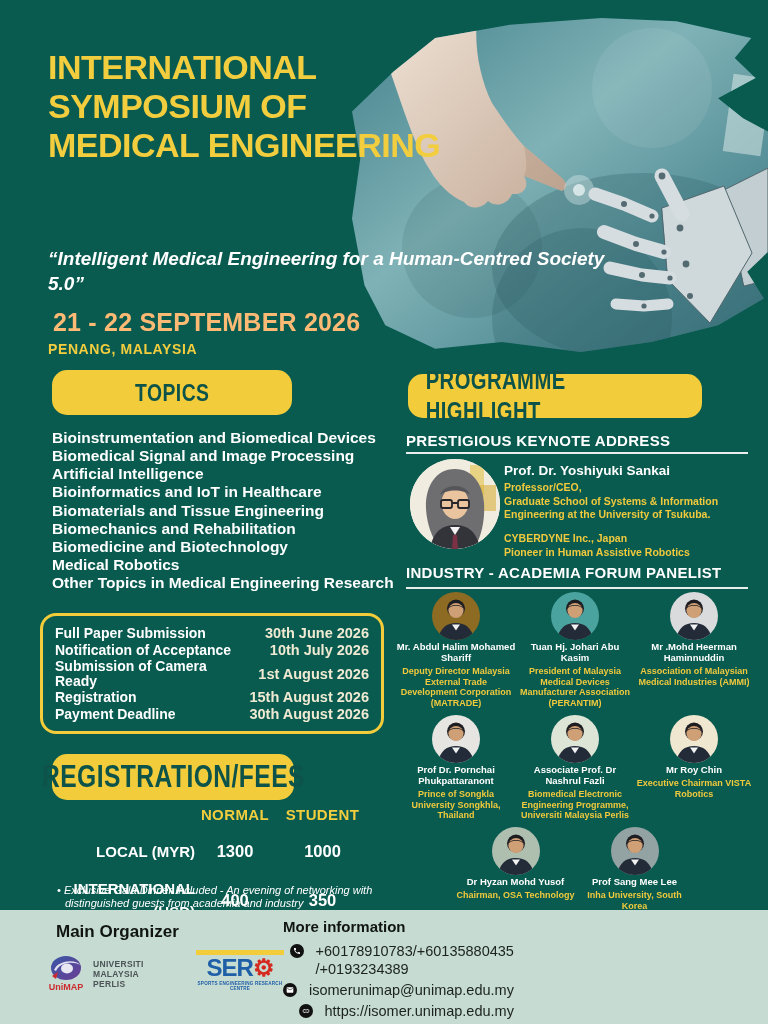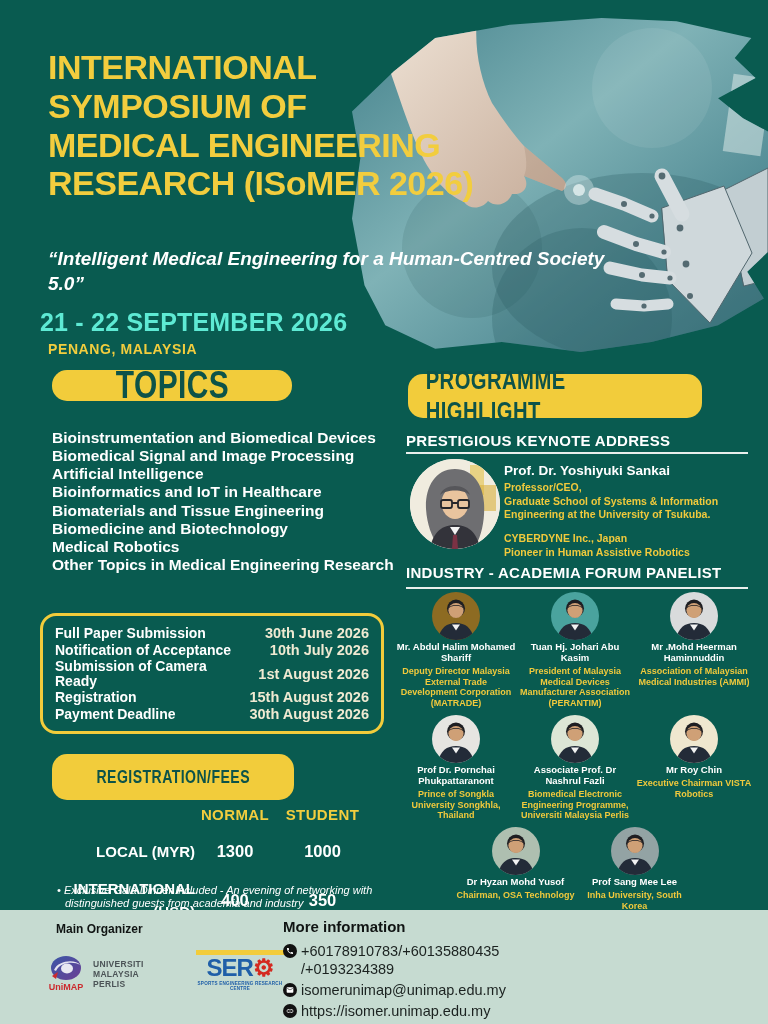"RESEARCH (ISoMER 2026)" div { html: <div>RESEARCH (ISoMER 2026)</div> -> none }
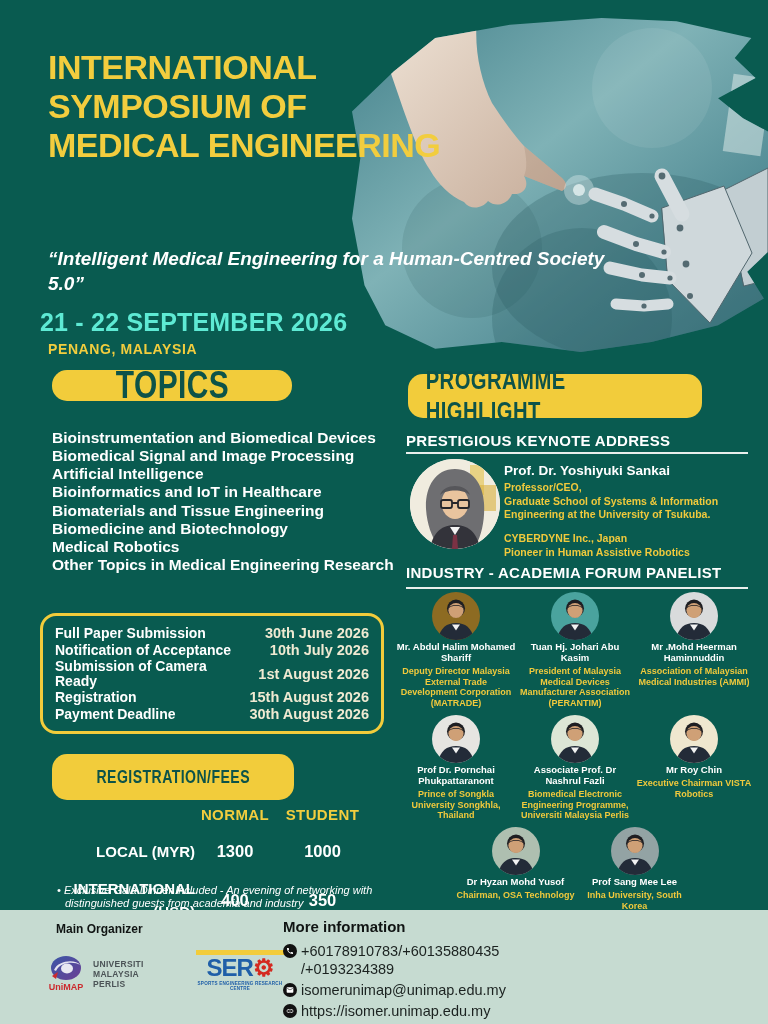"21 - 22 SEPTEMBER 2026" .dates { color: #5eead4 -> #fdba74; left: 40px -> 53px }
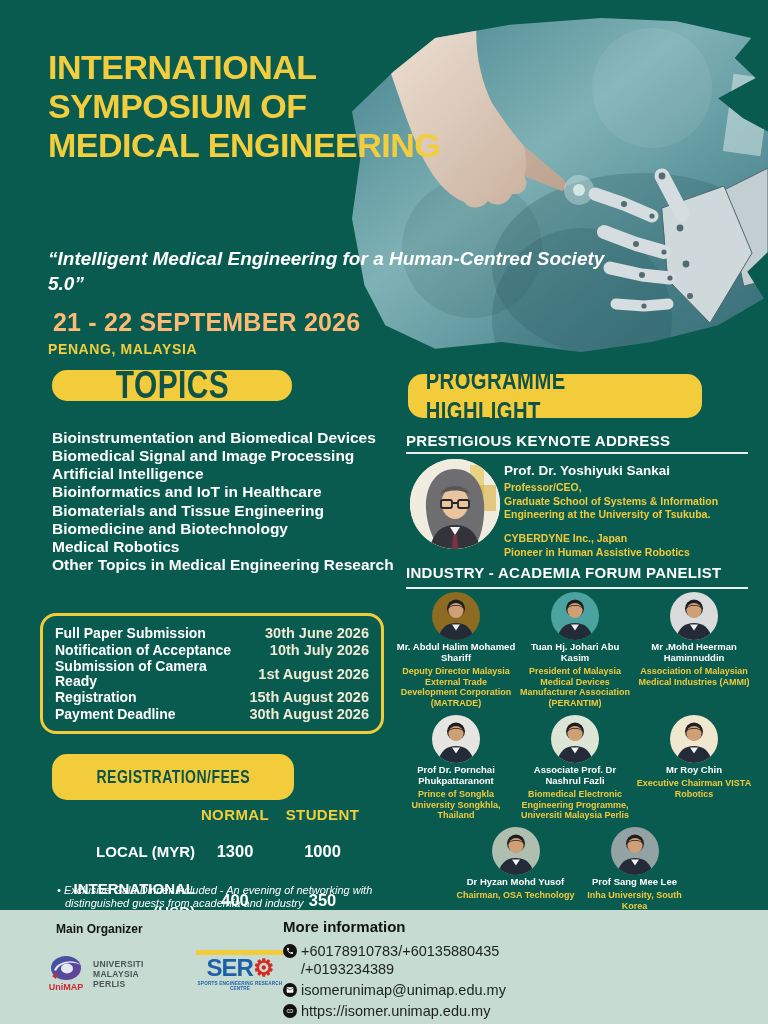"TOPICS" .pill-topics { font-size: 34px -> 22px; height: 31px -> 45px }
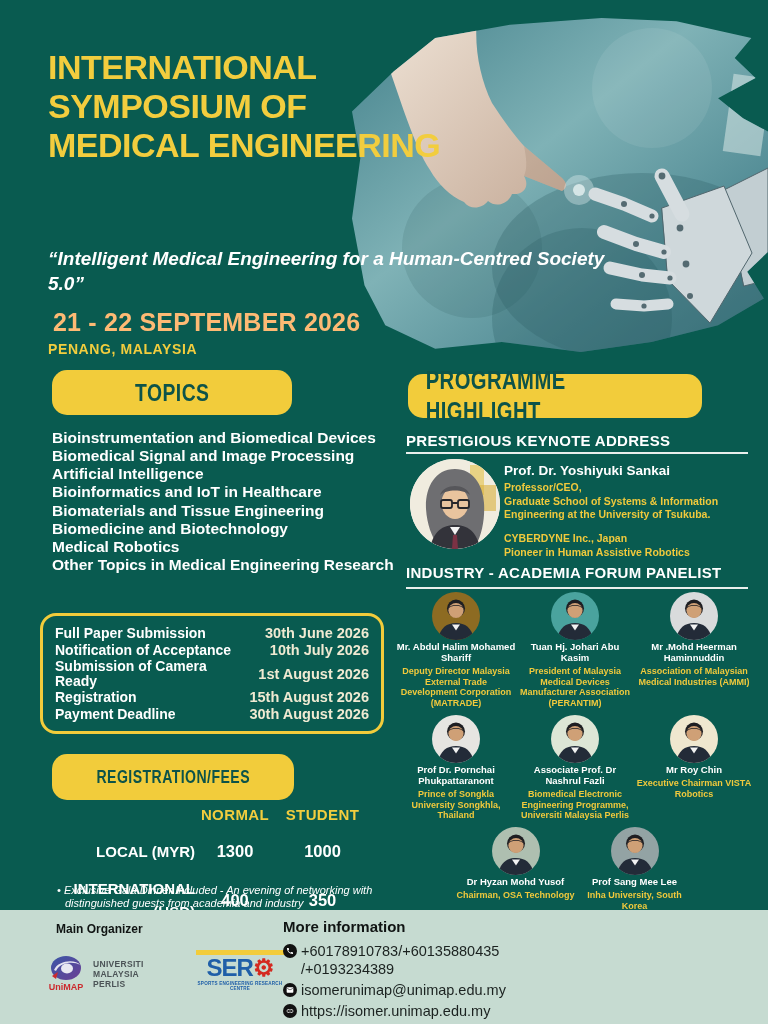"Biomechanics and Rehabilitation" div { html: none -> <div>Biomechanics and Rehabilitation</div> }
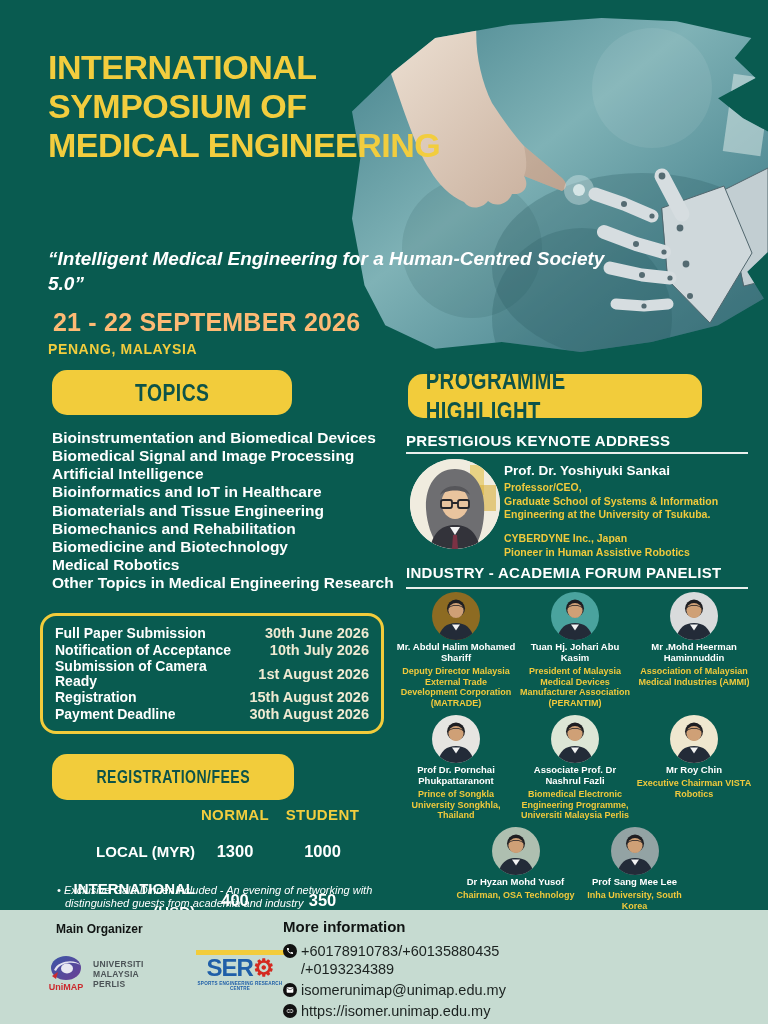"REGISTRATION/FEES" .pill-fees { font-size: 16px -> 28px }
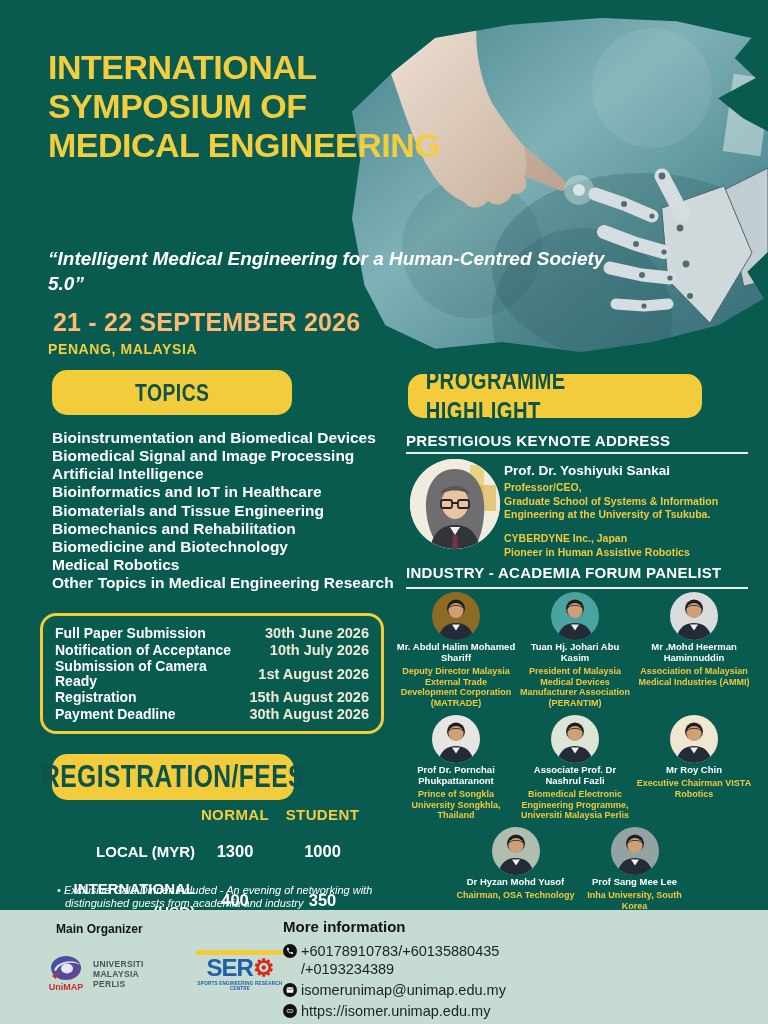"Main Organizer" .org-heading { font-size: 12px -> 17px }
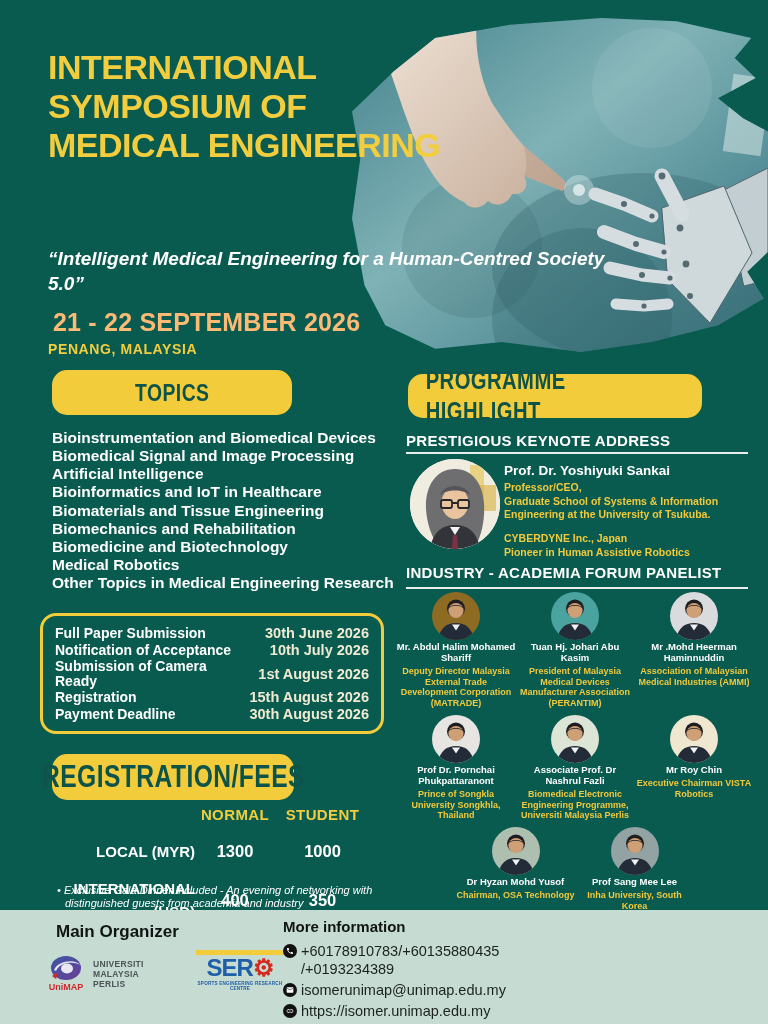"+60178910783/+60135880435" .c-row { gap: 4px -> 12px; justify-content: none -> flex-end }
